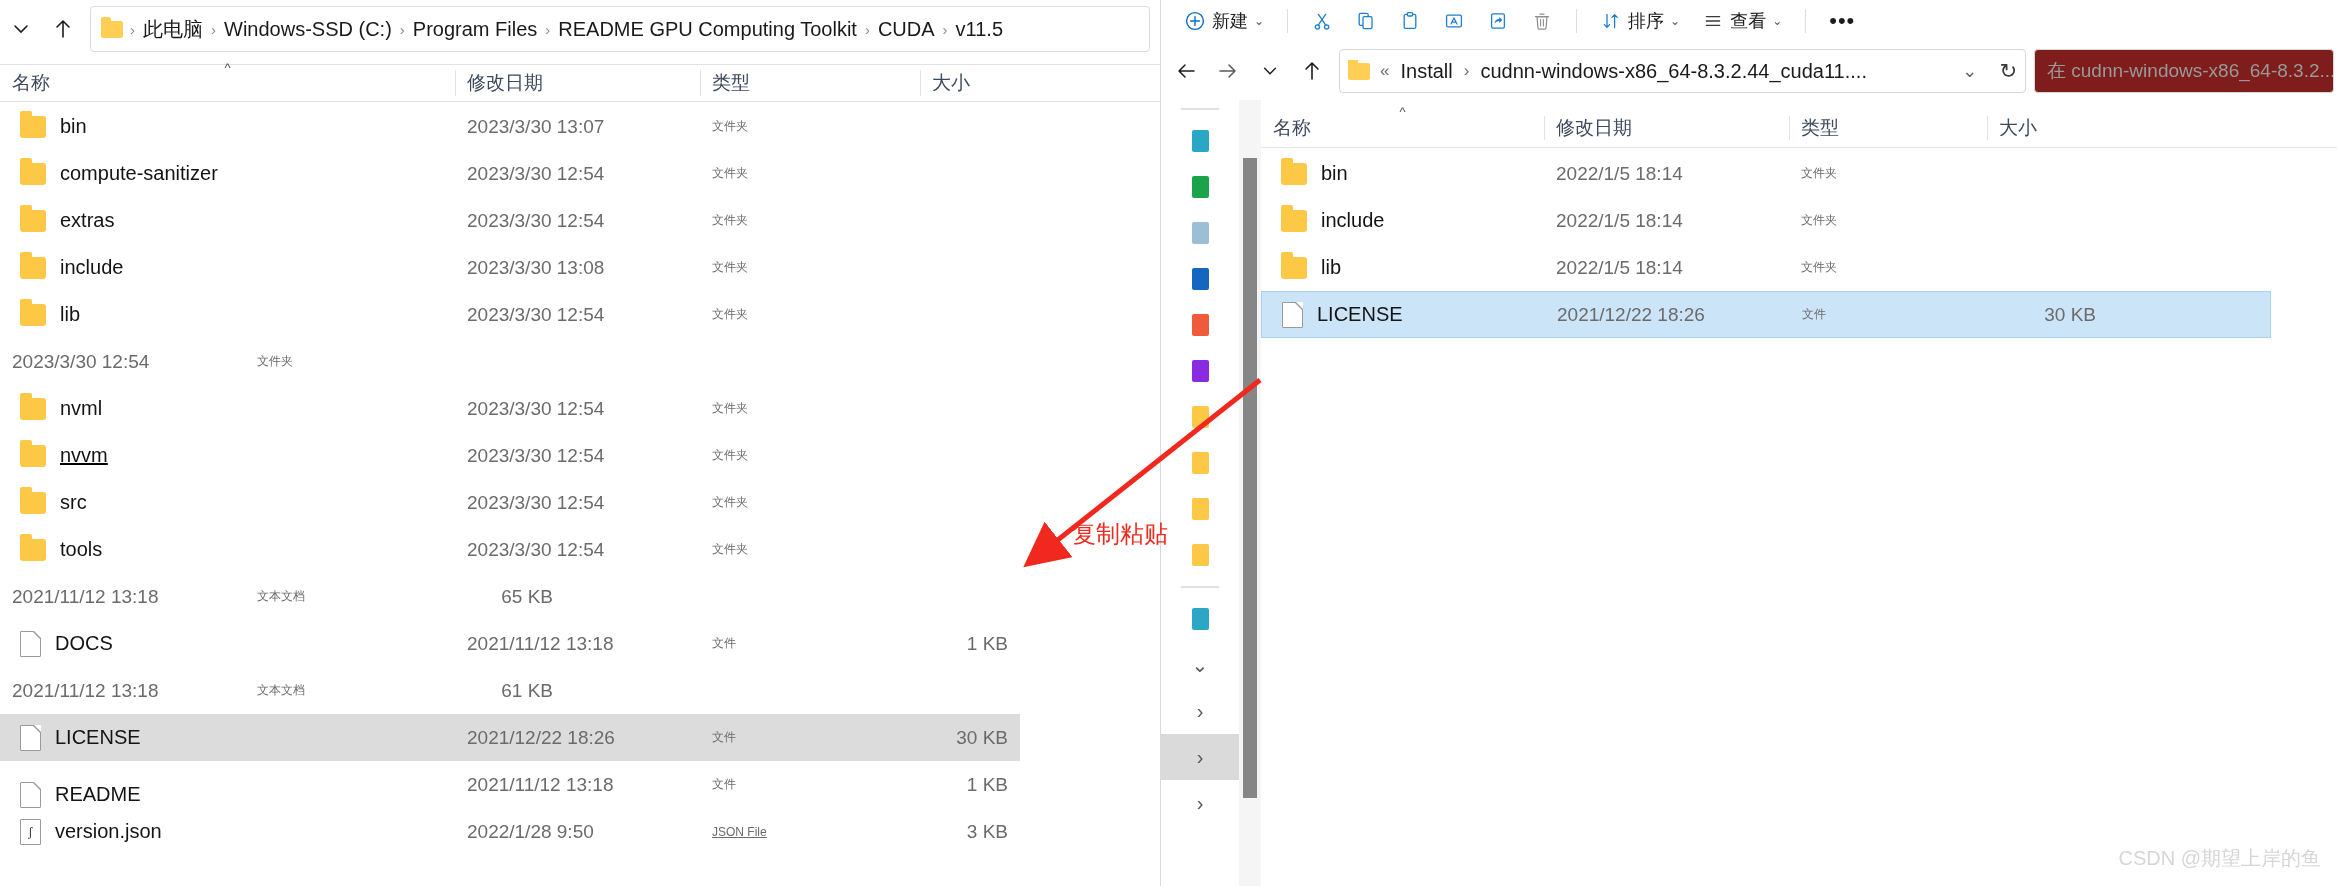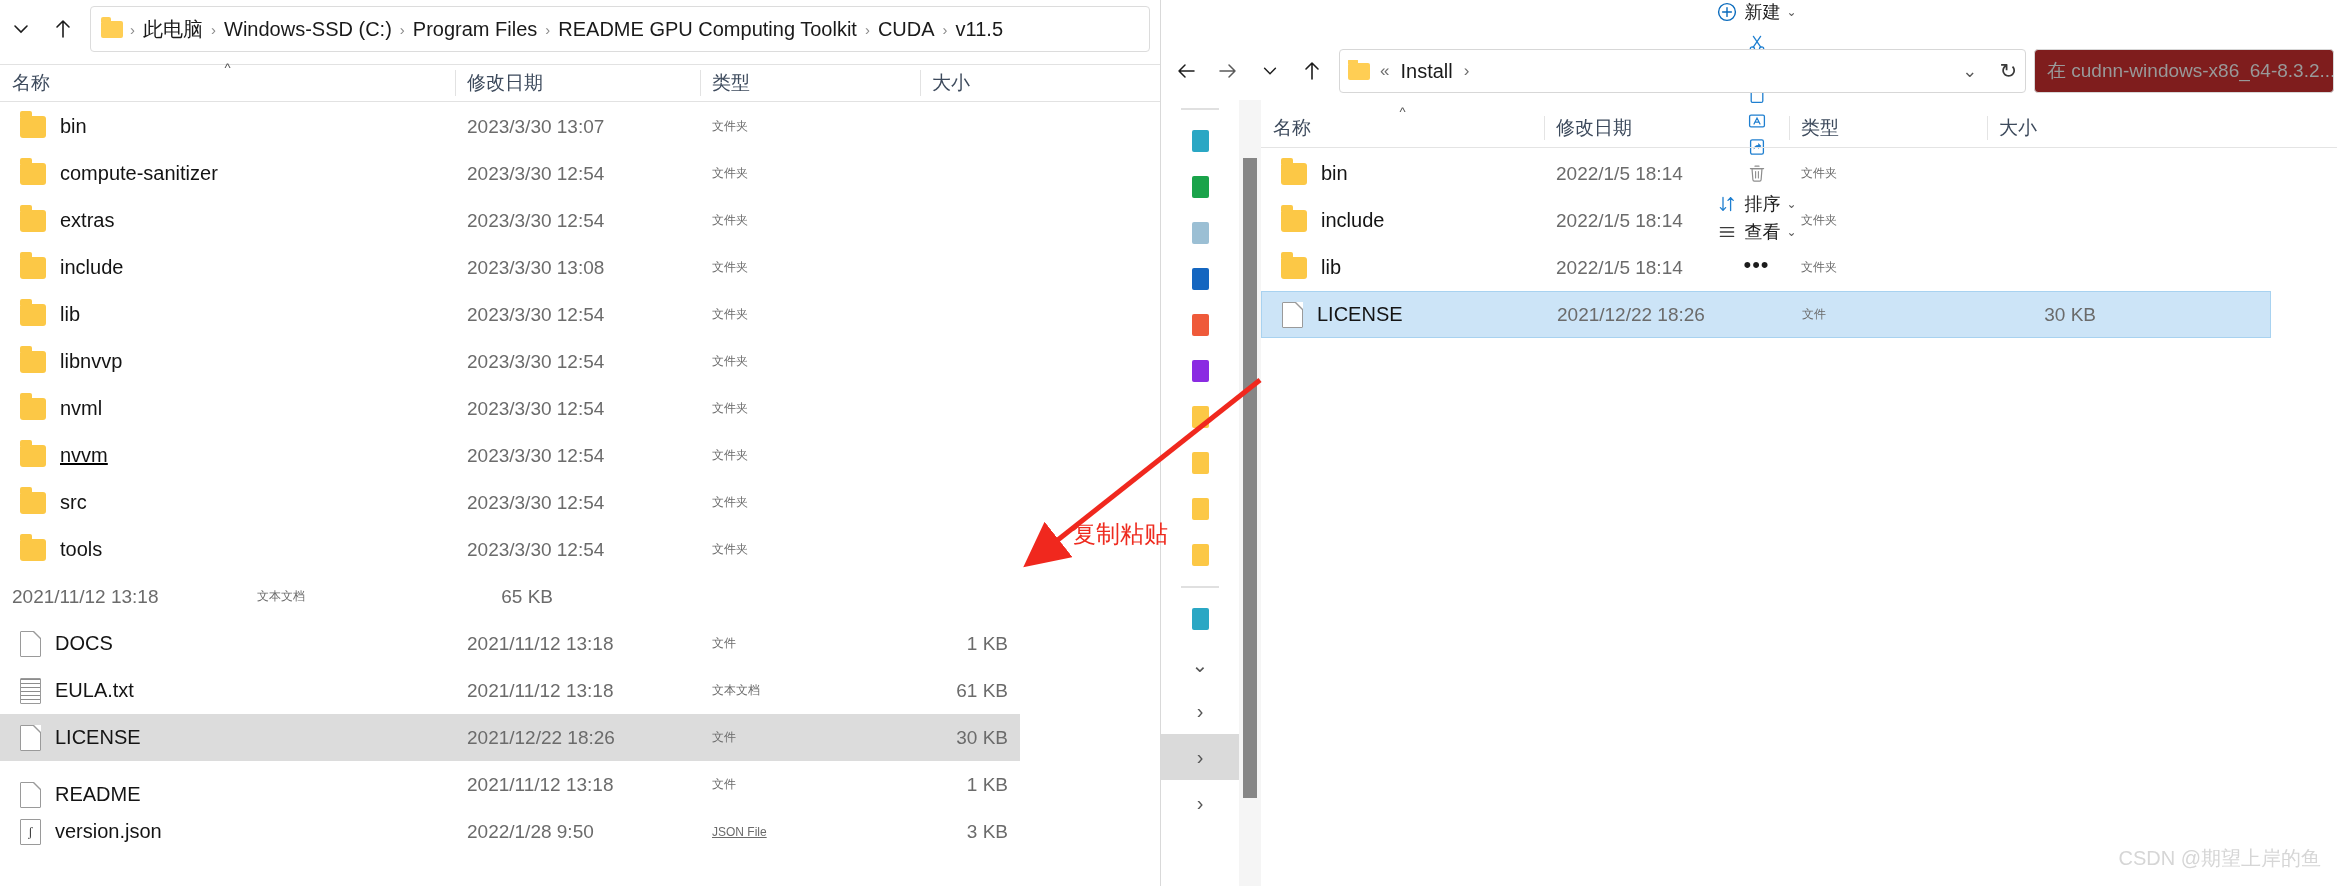"新建" .r-toolbar { flex-direction: column -> none }
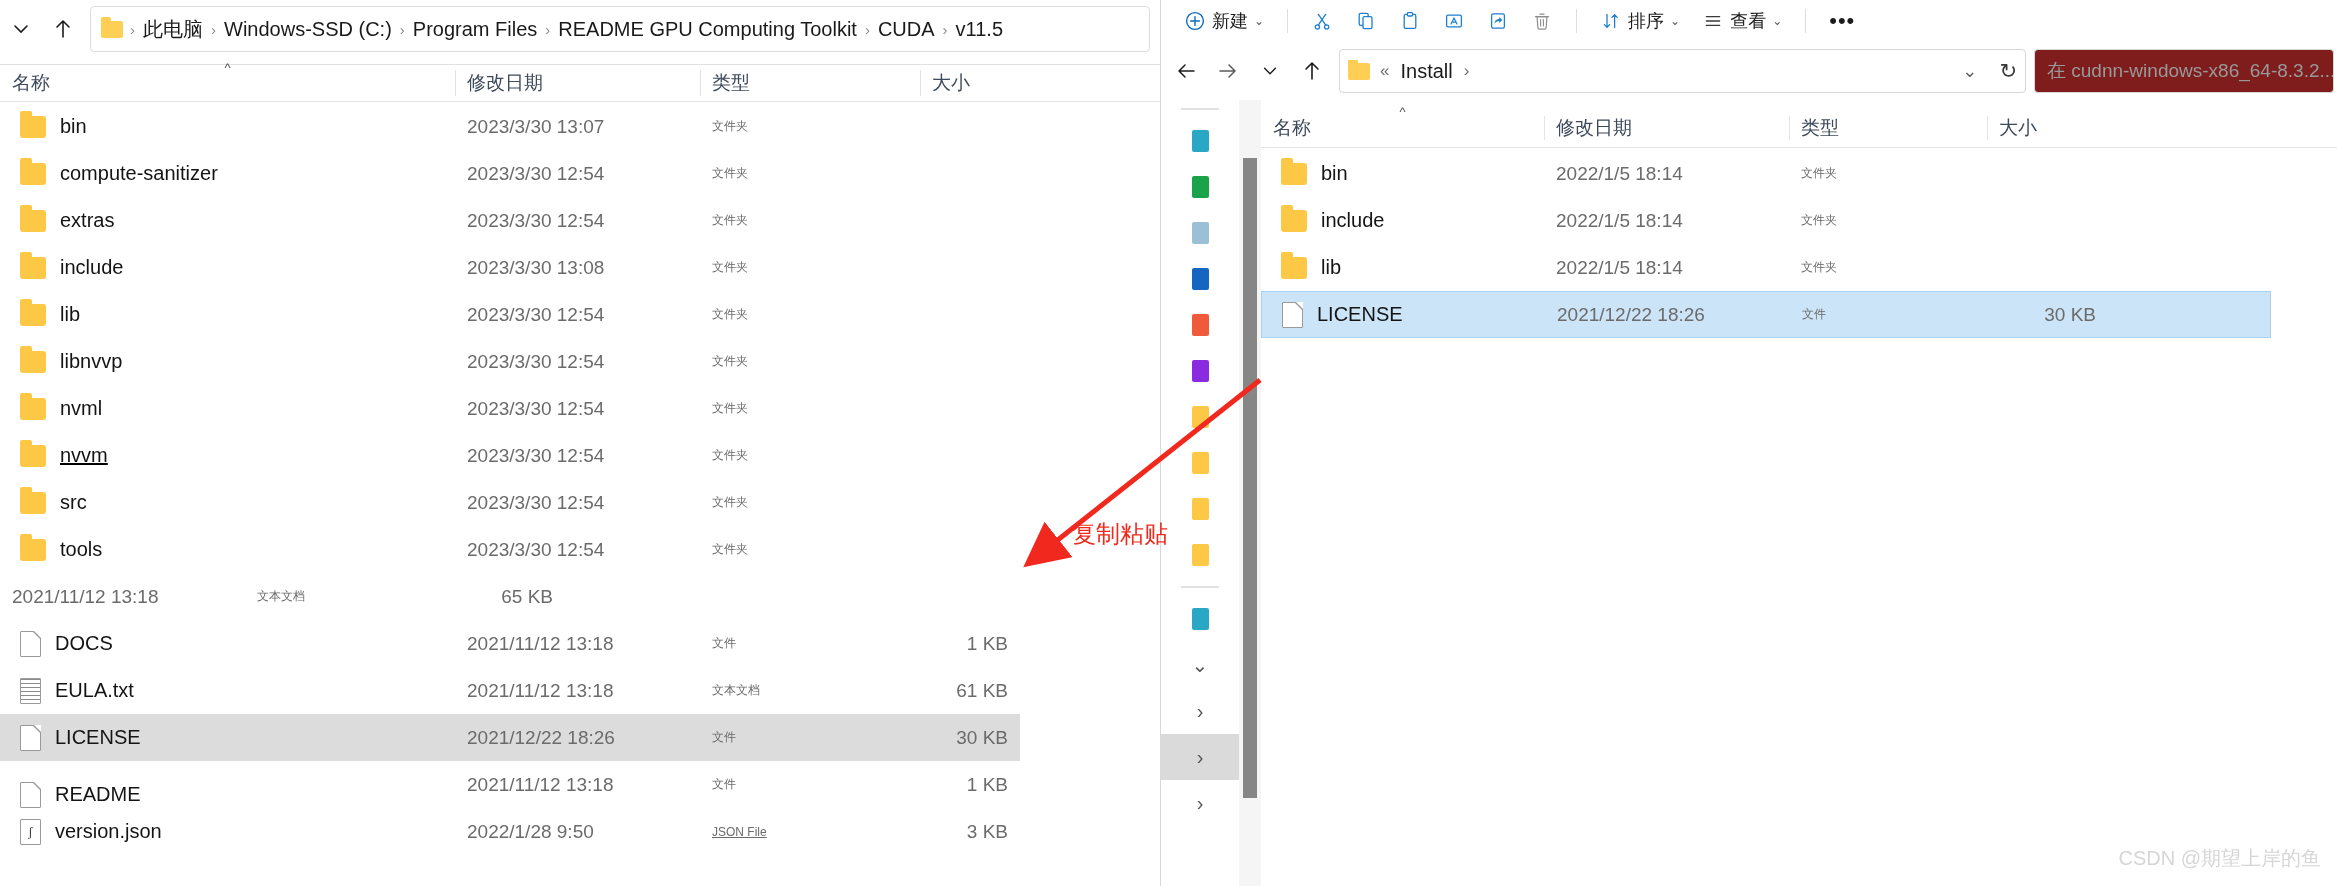"cudnn-windows-x86_64-8.3.2.44_cuda11...." span.crumb-item { html: none -> <span>cudnn-windows-x86_64-8.3.2.44_cuda11....</span> }
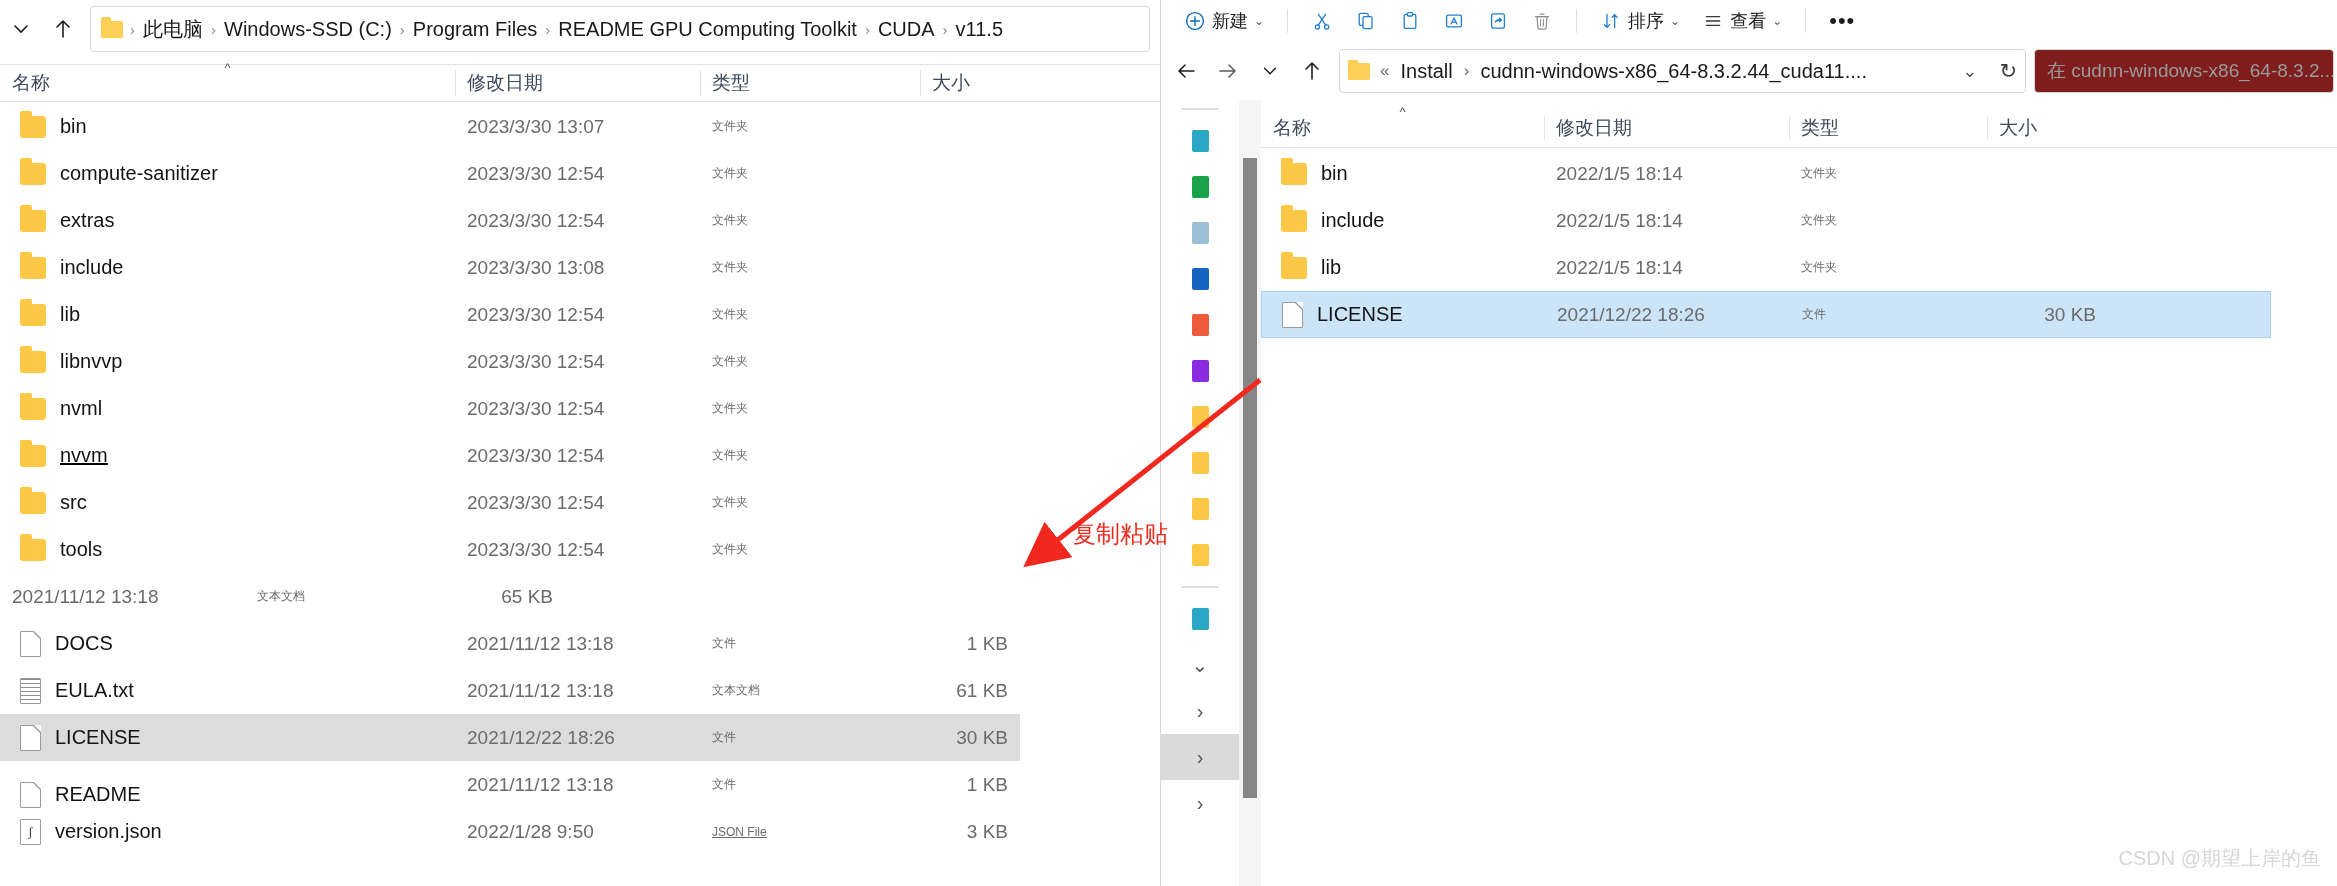"libnvvp" div.cell-name { html: <div> <div></div> <span>libnvvp</span> </div> -> none }
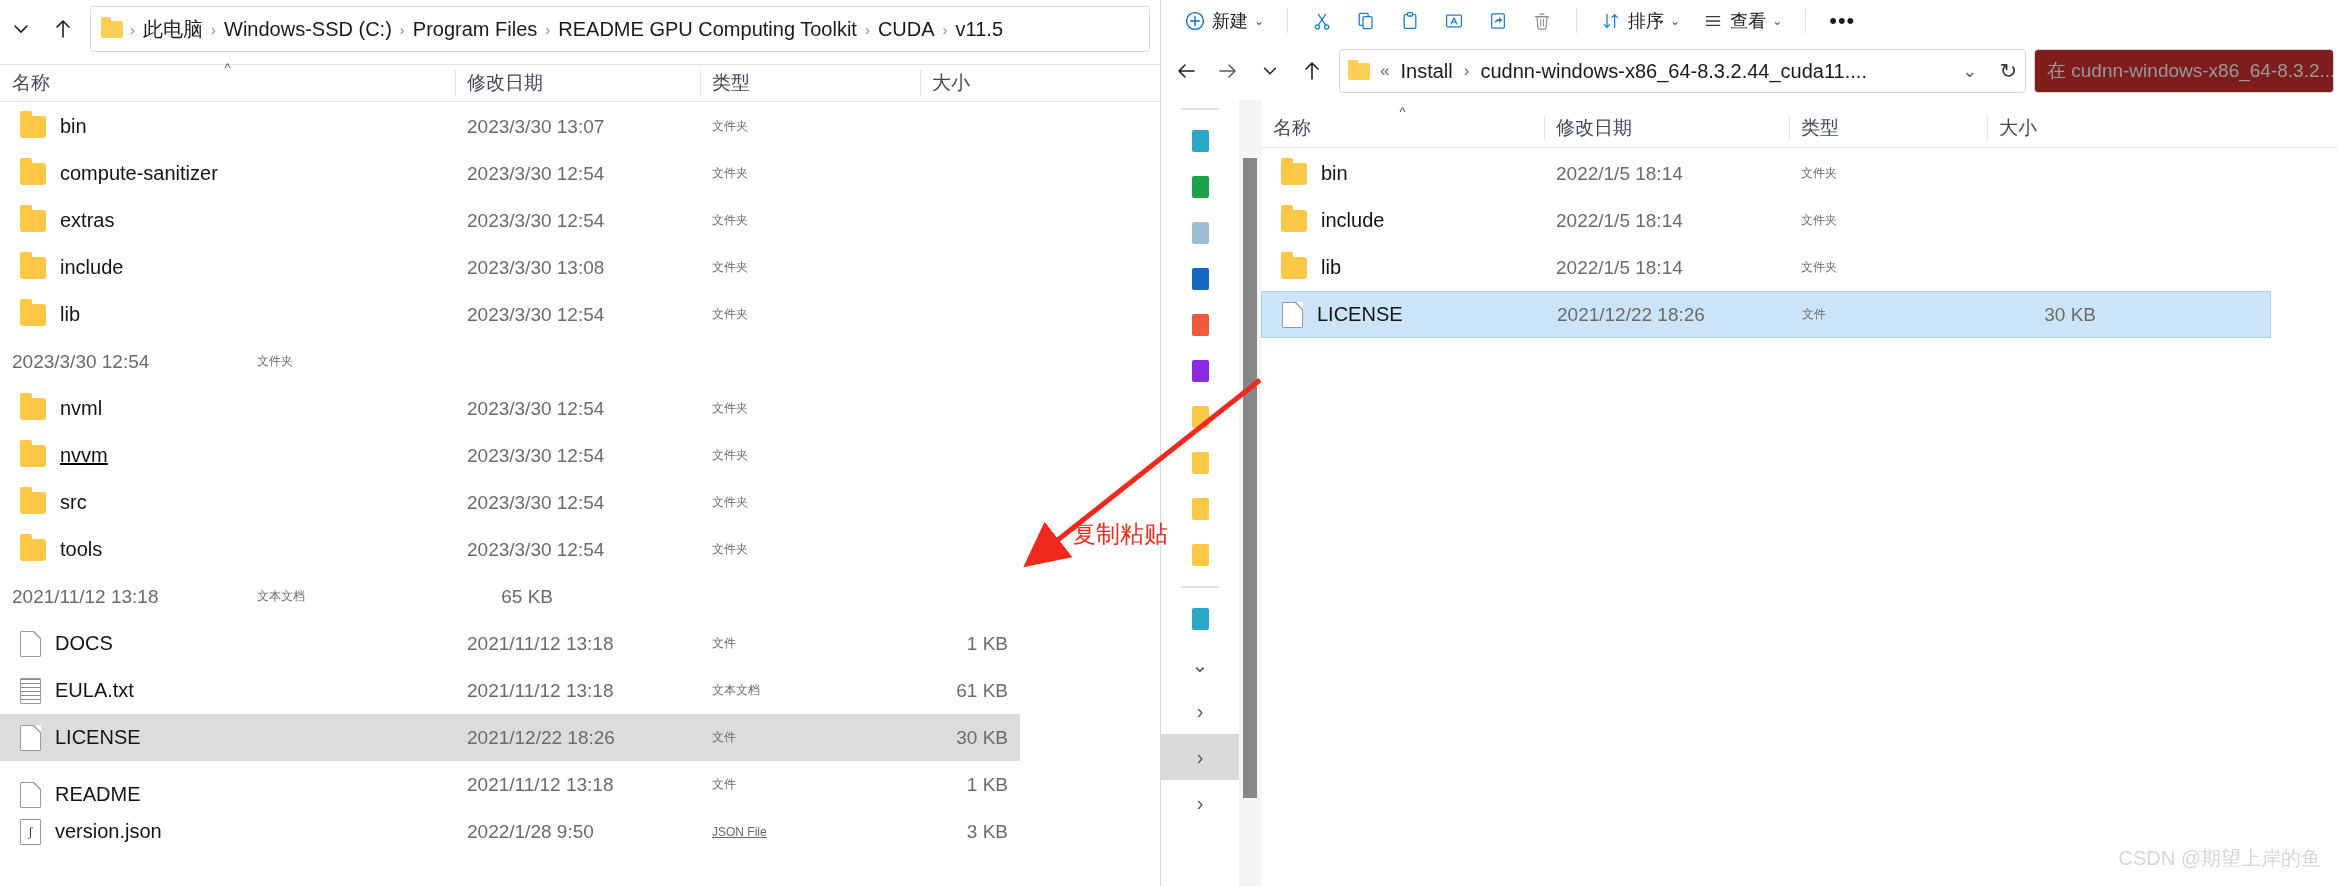"EULA.txt" div.cell-name { html: <div> <div></div> <span>EULA.txt</span> </div> -> none }
